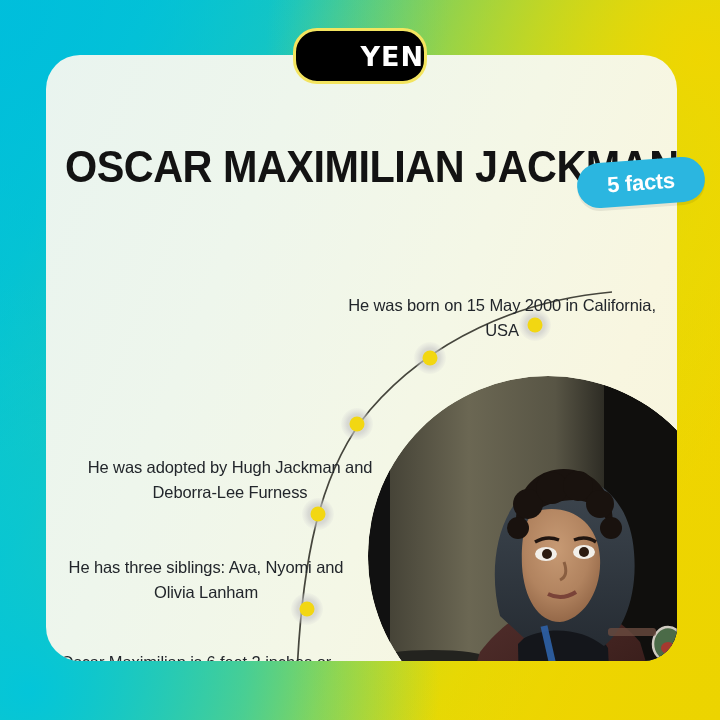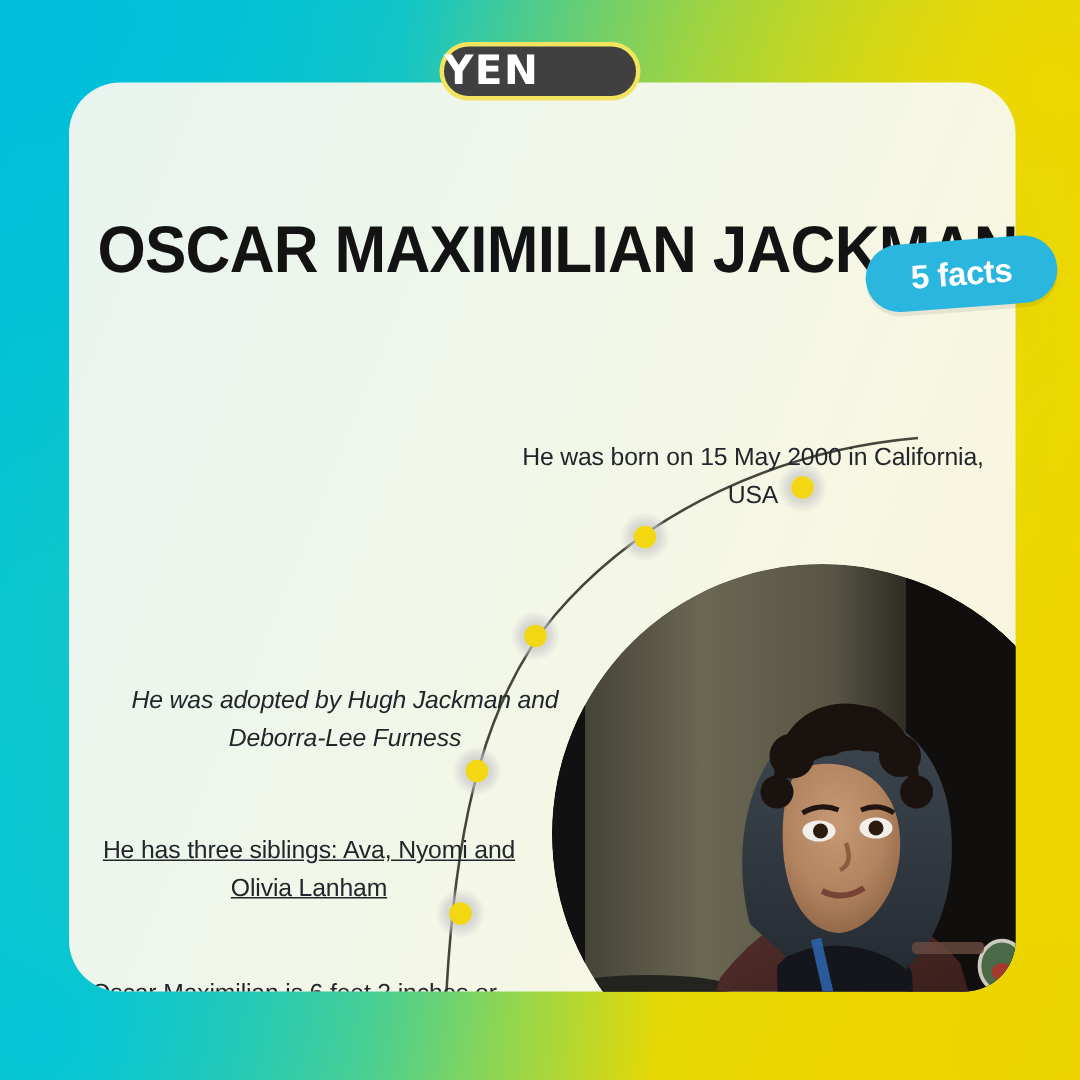"YEN" #logo { background: #404040 -> #000000; height: 39px -> 56px; justify-content: flex-start -> flex-end }
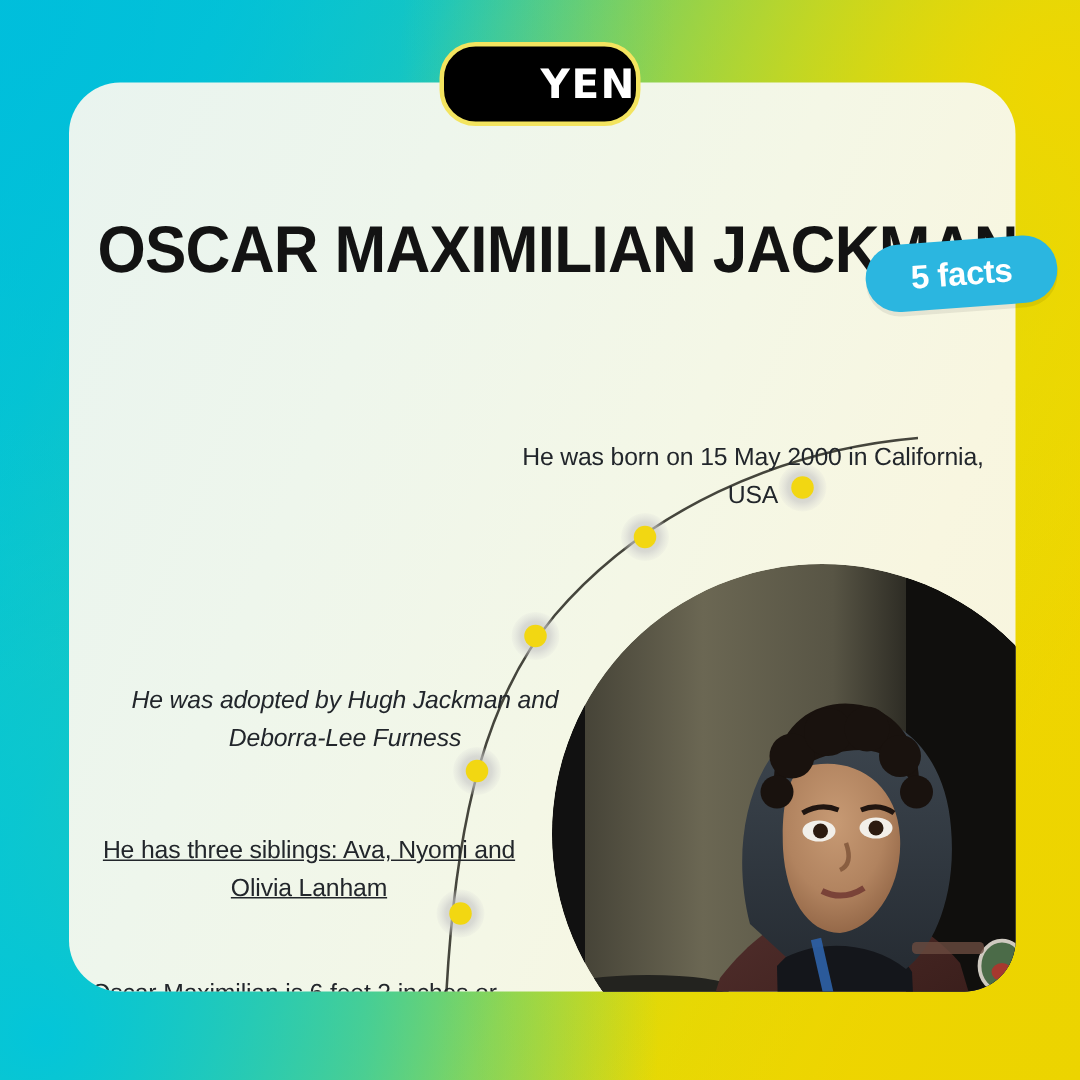"He was adopted by Hugh" #fact2 { font-style: italic -> none }
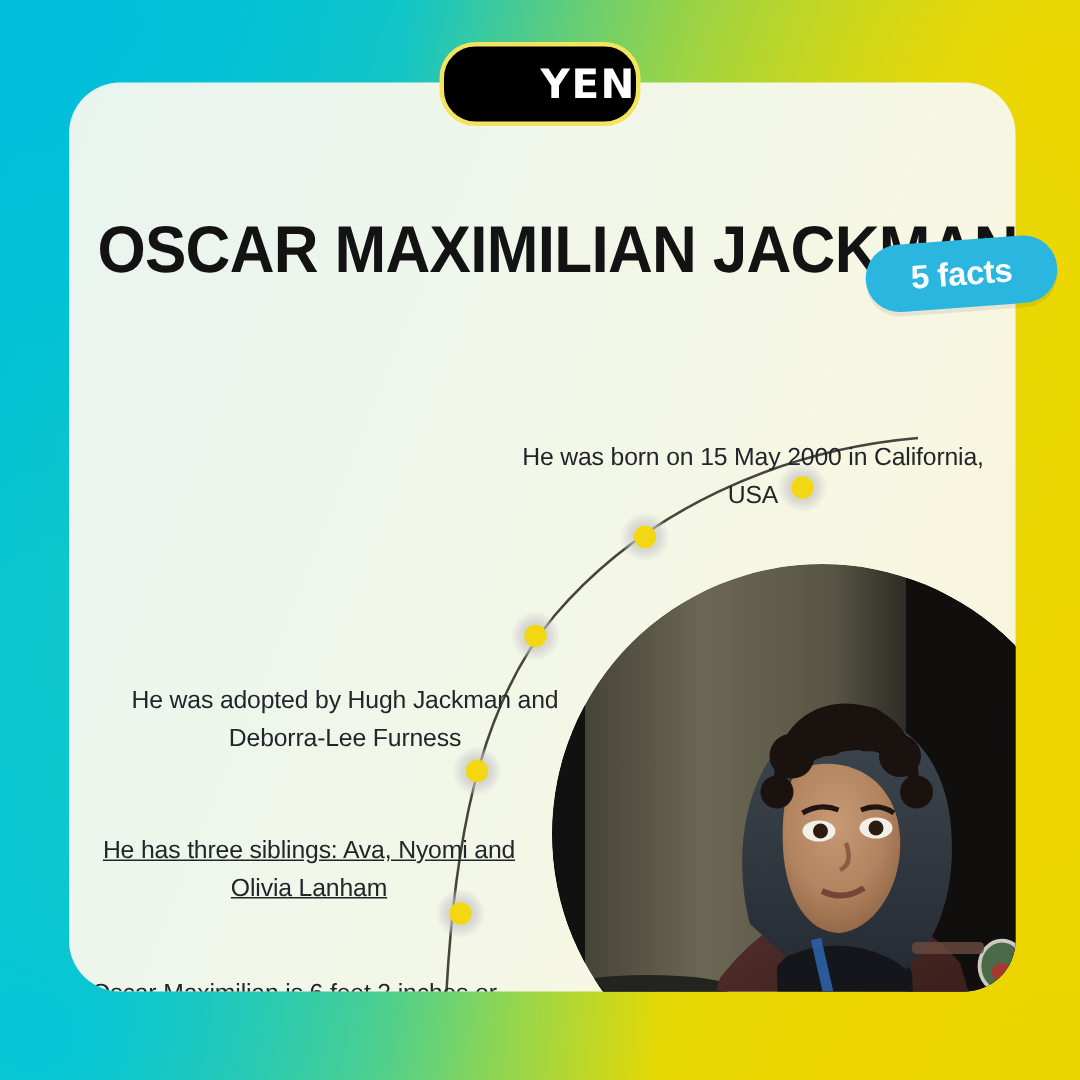"He has three siblings: Ava," #fact3 { text-decoration: underline -> none }
